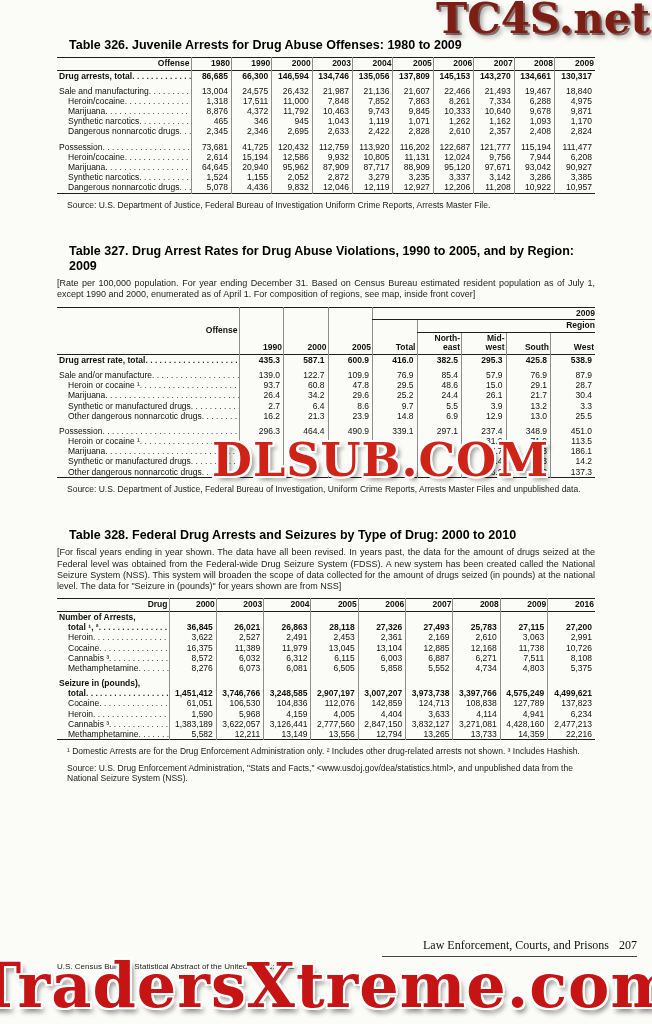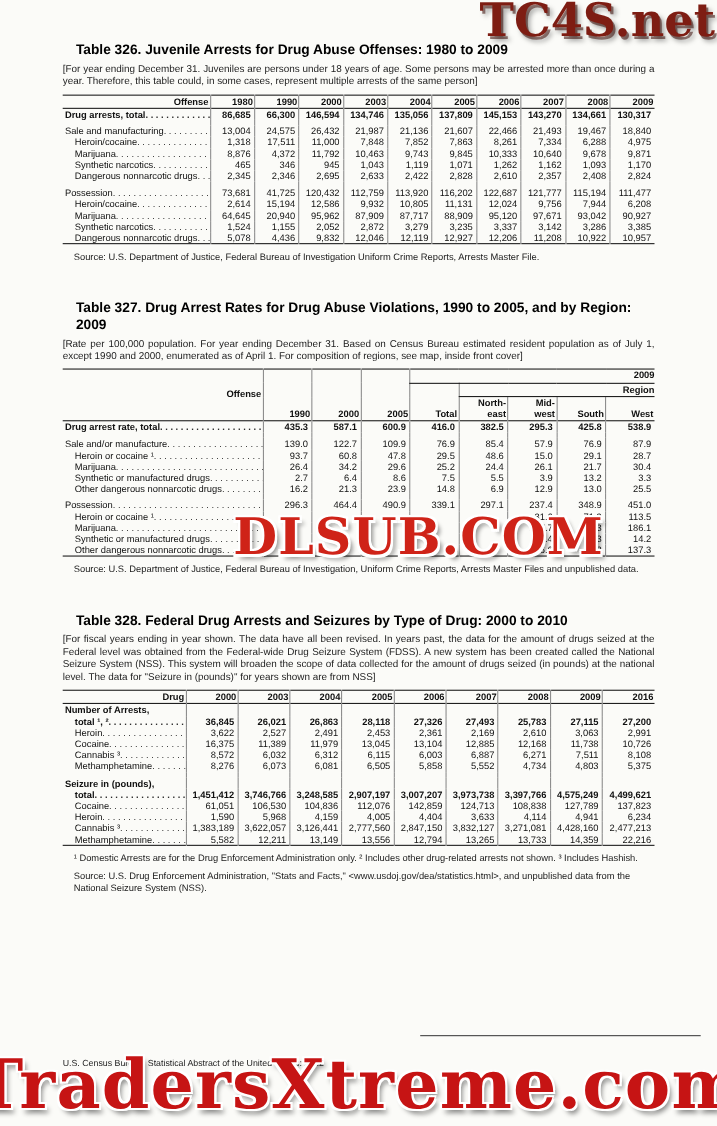"[For year ending December 31." p.note { html: <p>[For year ending December 31. Juveniles are persons under 18 years of age. Some persons may be arrested more than once during a year. Therefore, this table could, in some cases, represent multiple arrests of the same person]</p> -> none }
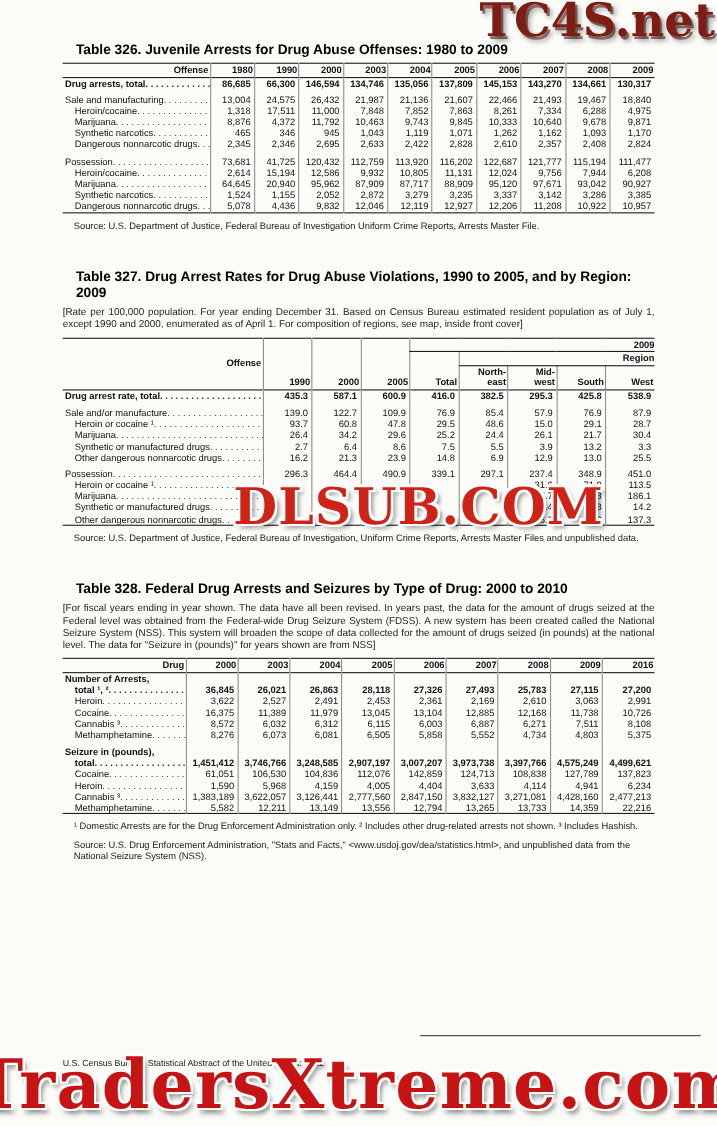"7.5" td.num { text: 7.5 -> 9.7 }
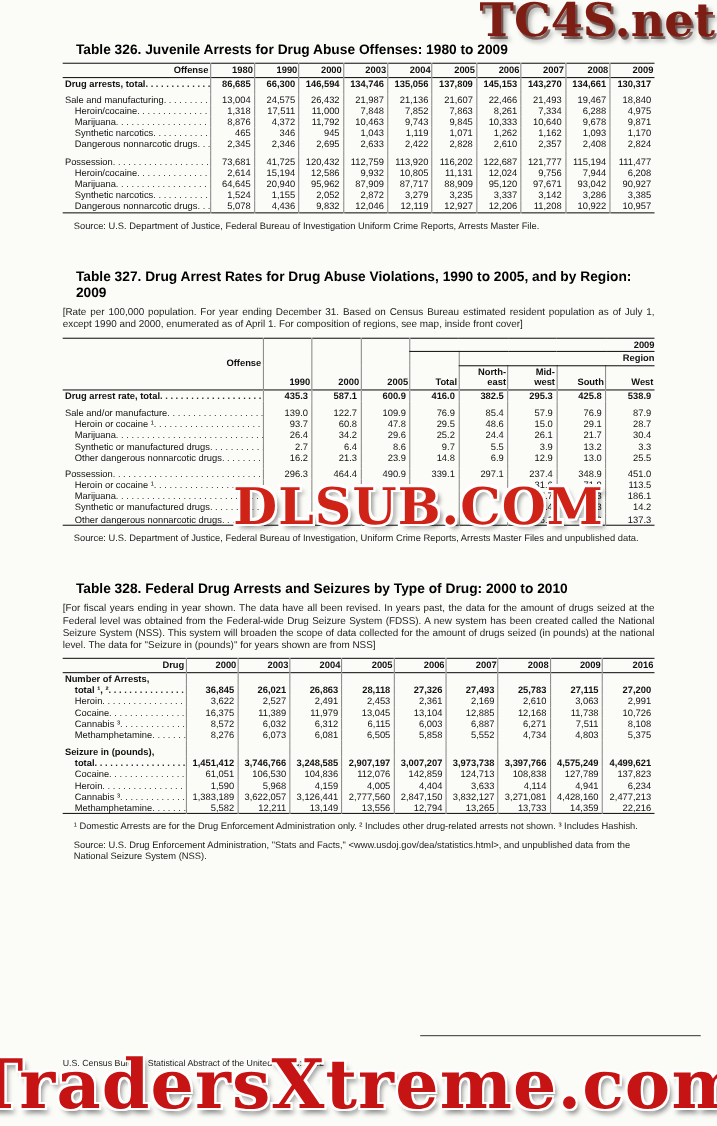"Law Enforcement, Courts, and Prisons" div.foot-line { html: none -> <div> <span>Law Enforcement, Courts, and Prisons</span><span>207</span> </div> }
